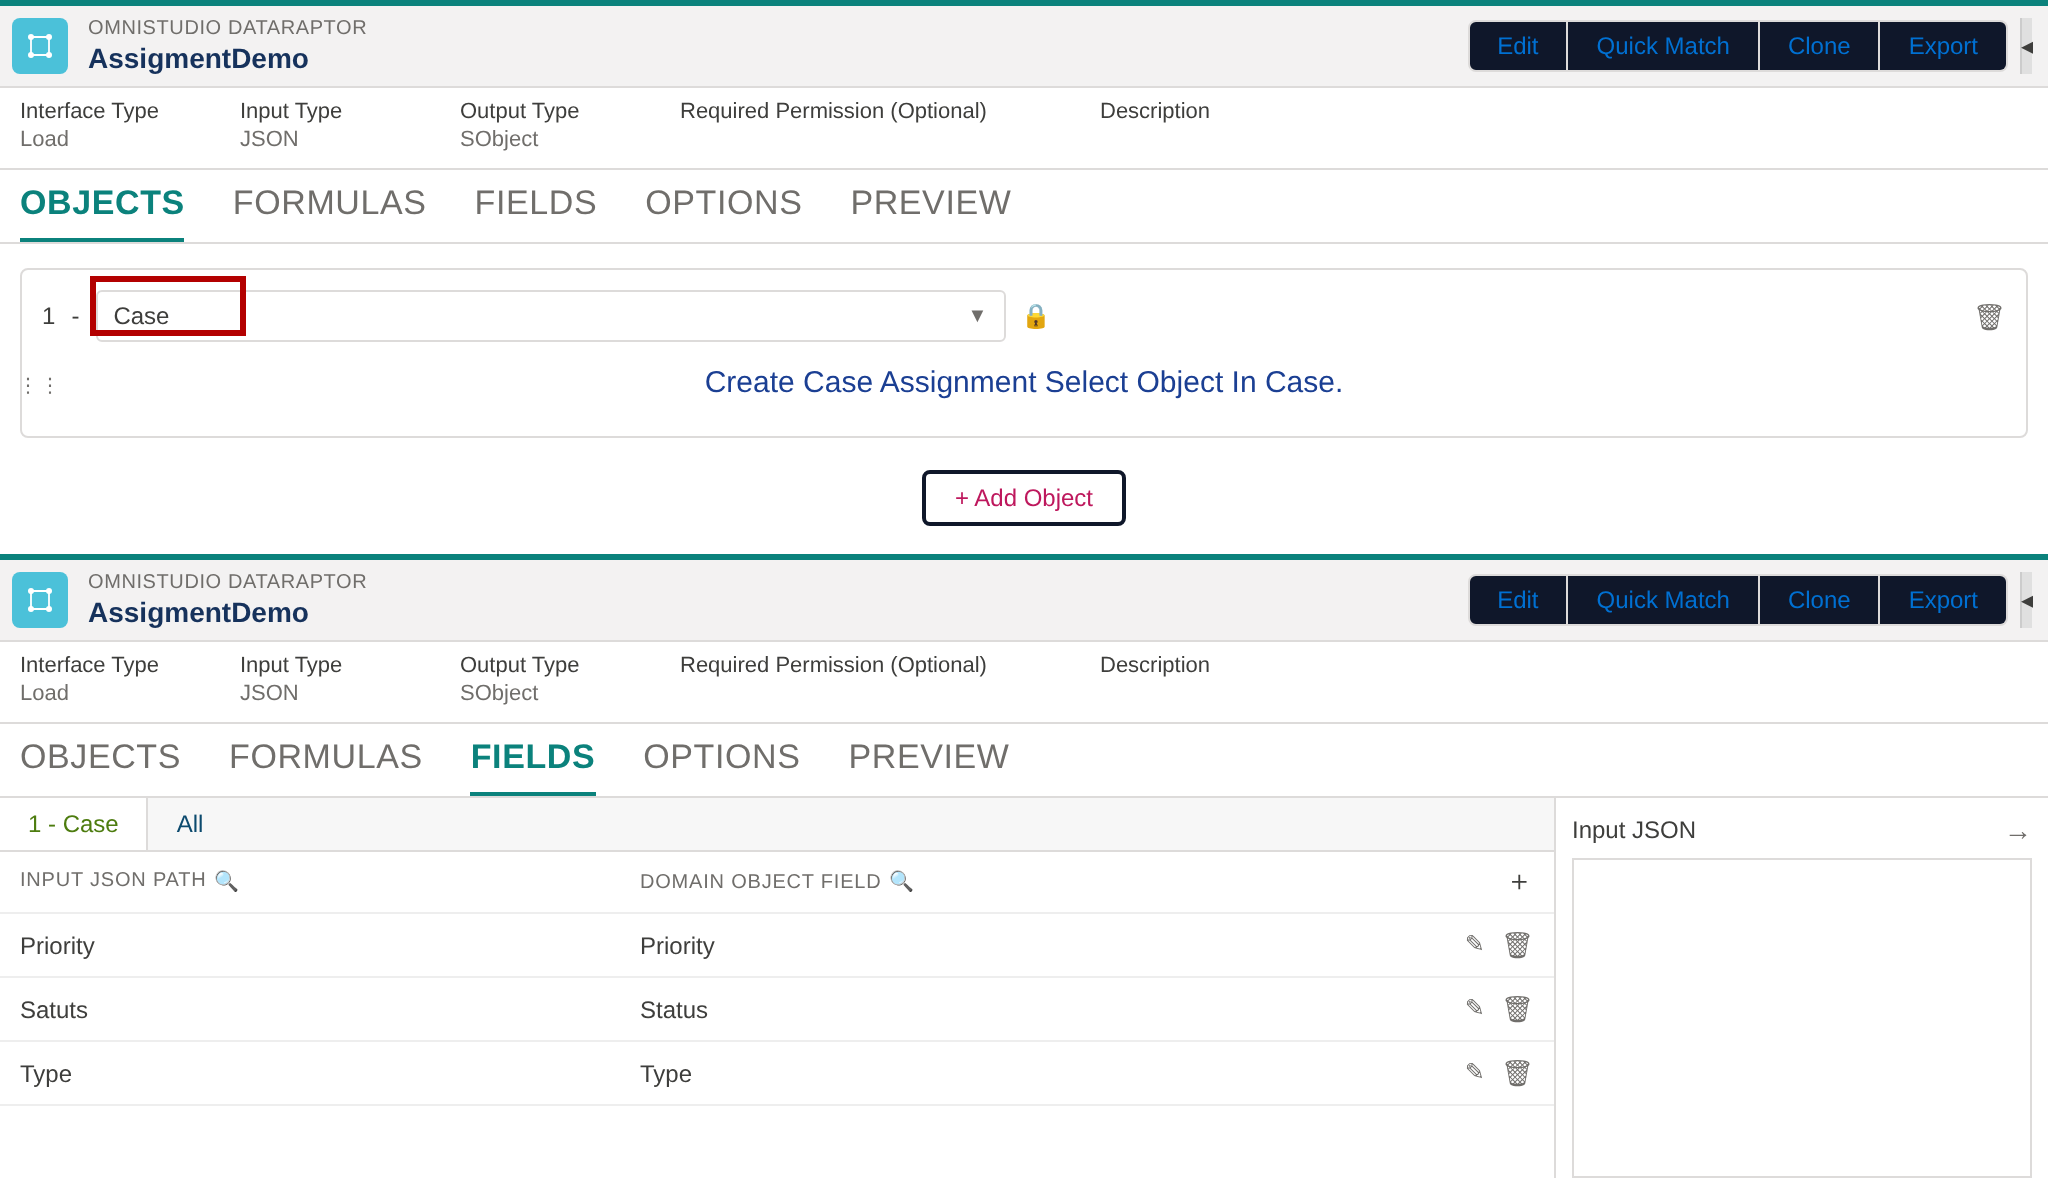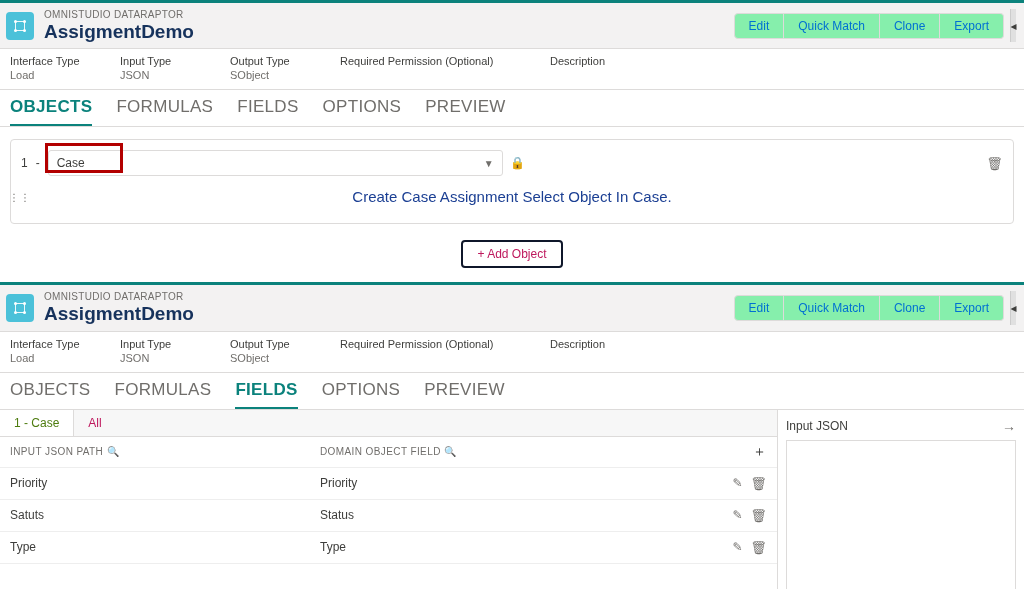"AssigmentDemo" .record-name { font-size: 19px -> 14px }
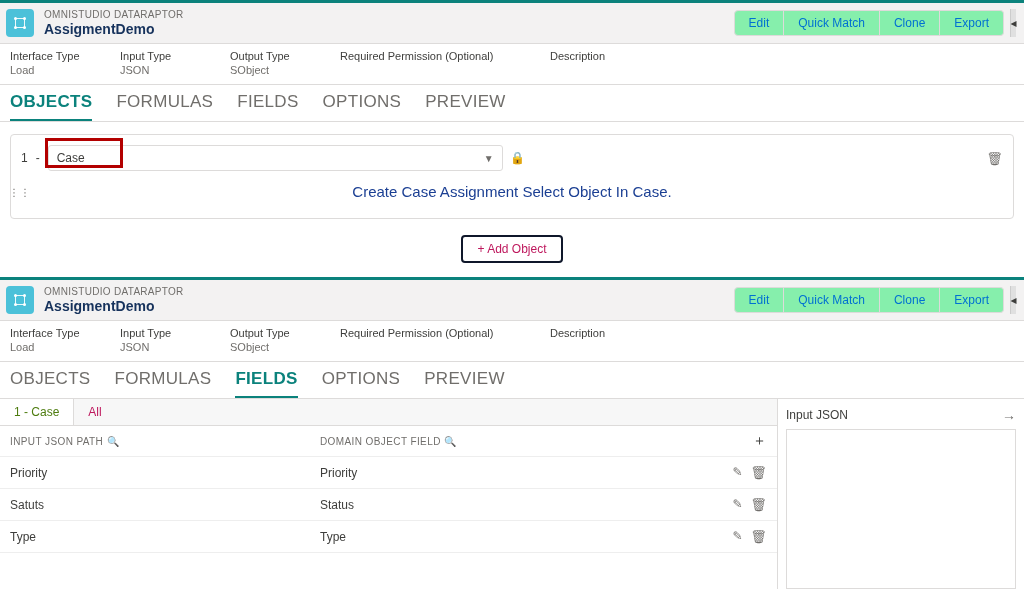"Edit" .btn { background: #86efac -> #0f172a }
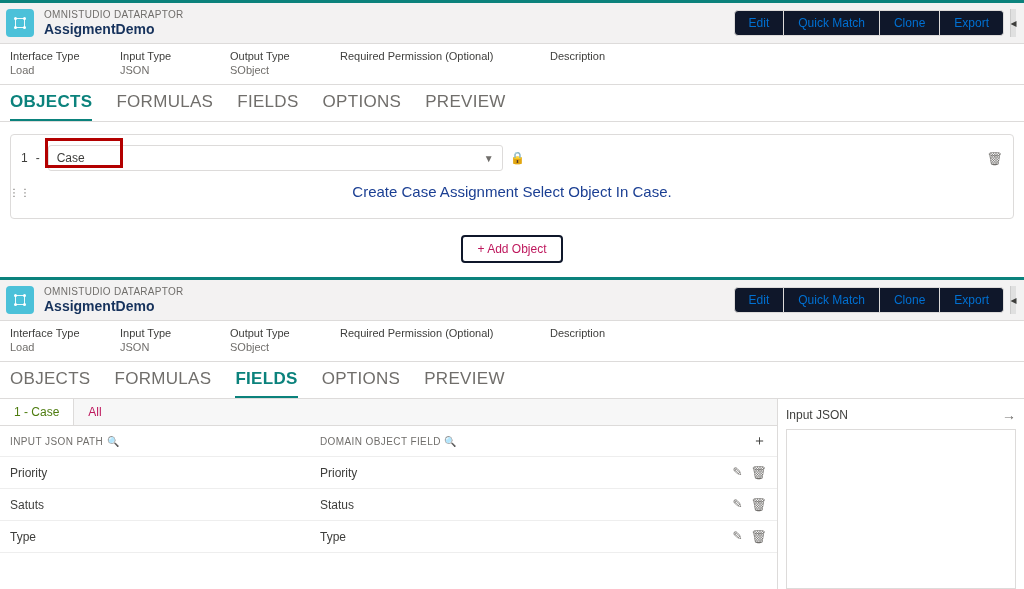"All" .subtab { color: #be185d -> #0c4a6e }
